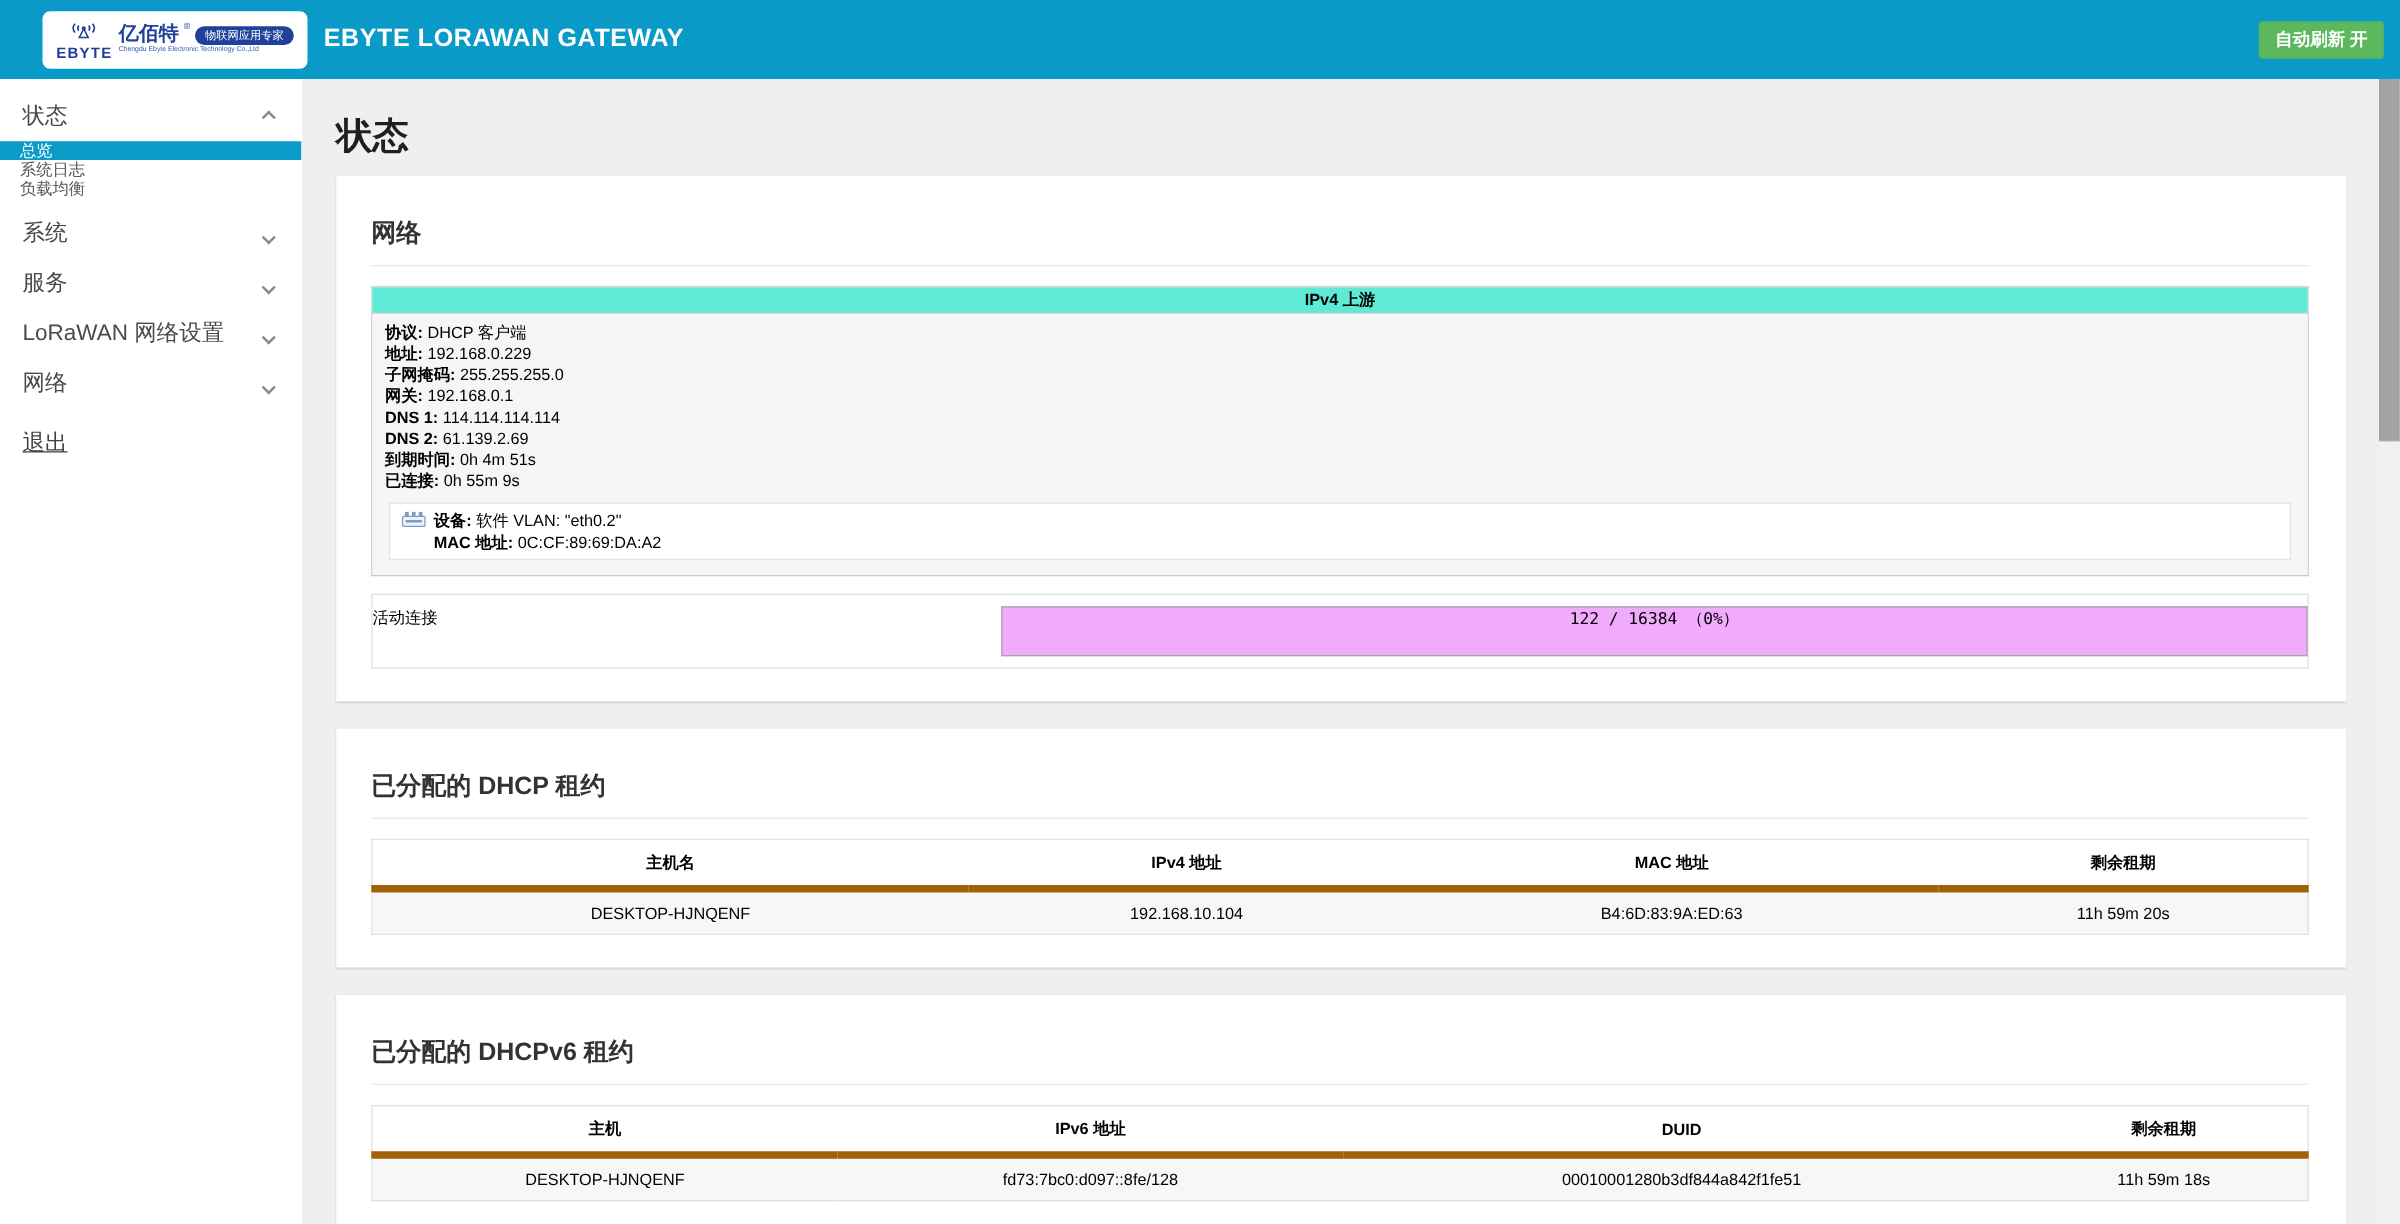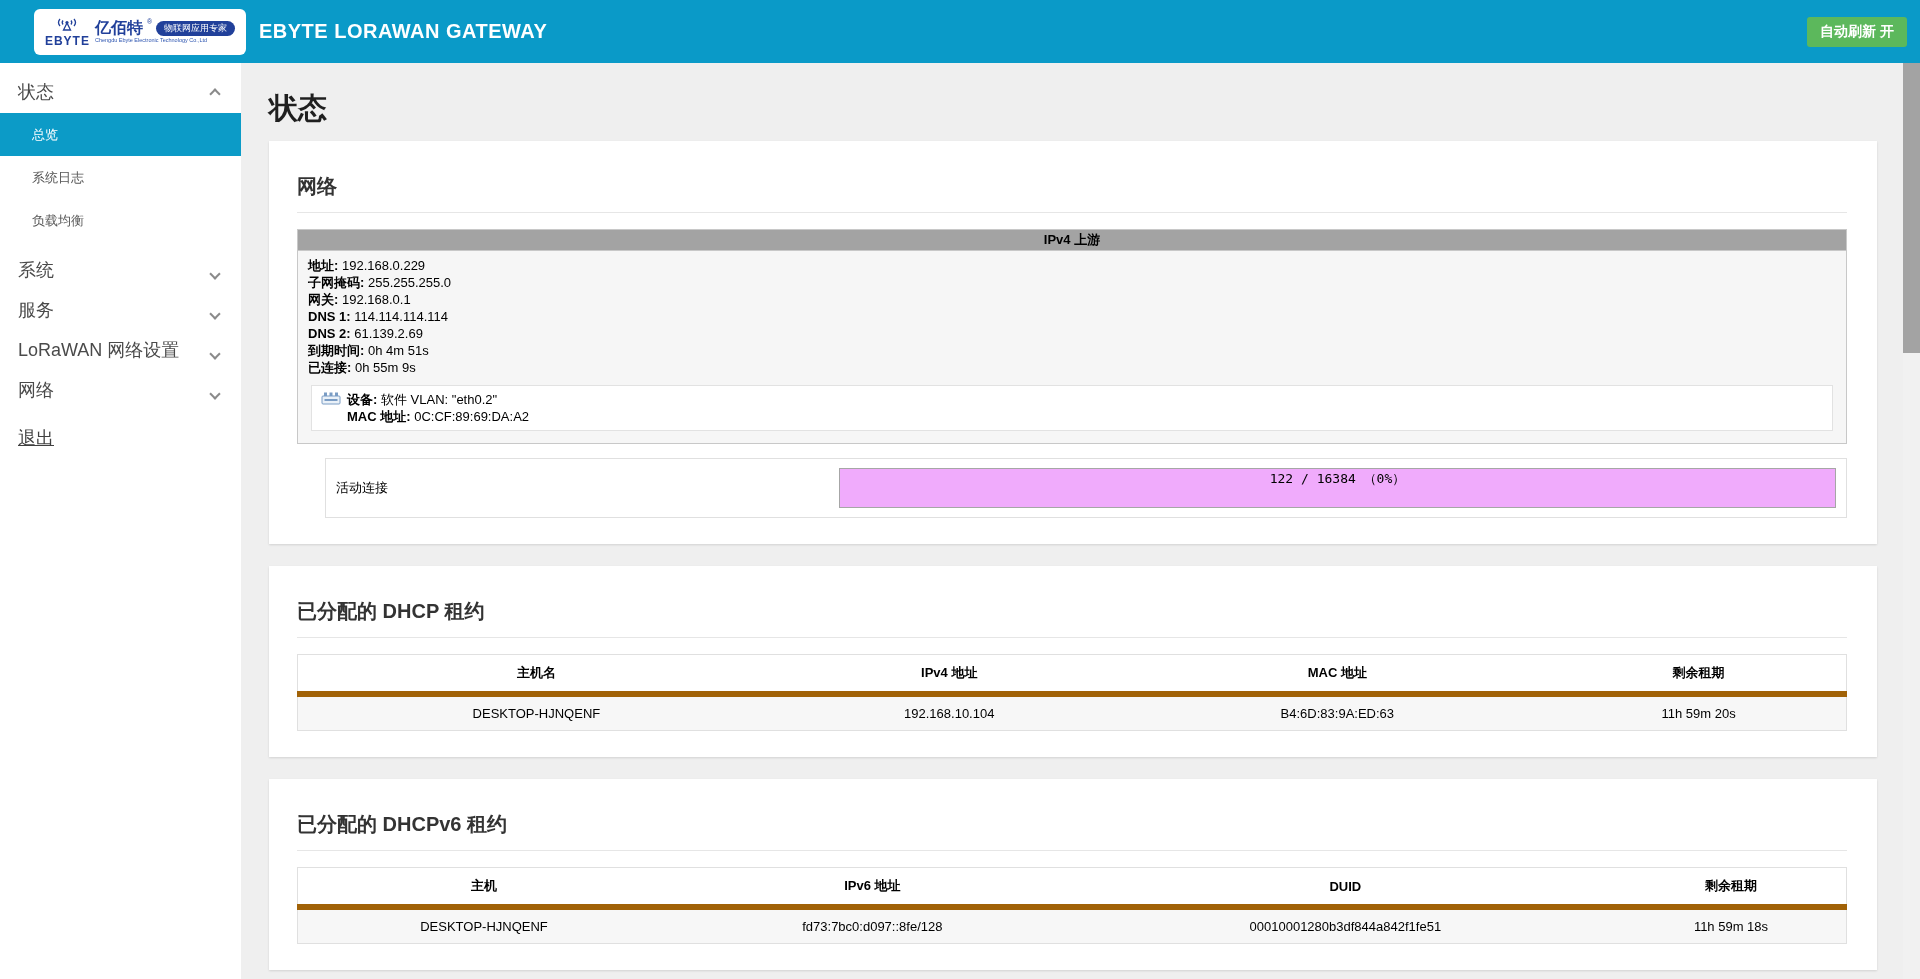"总览" .nav-sub { height: 43px -> 15px; padding-left: 32px -> 16px }
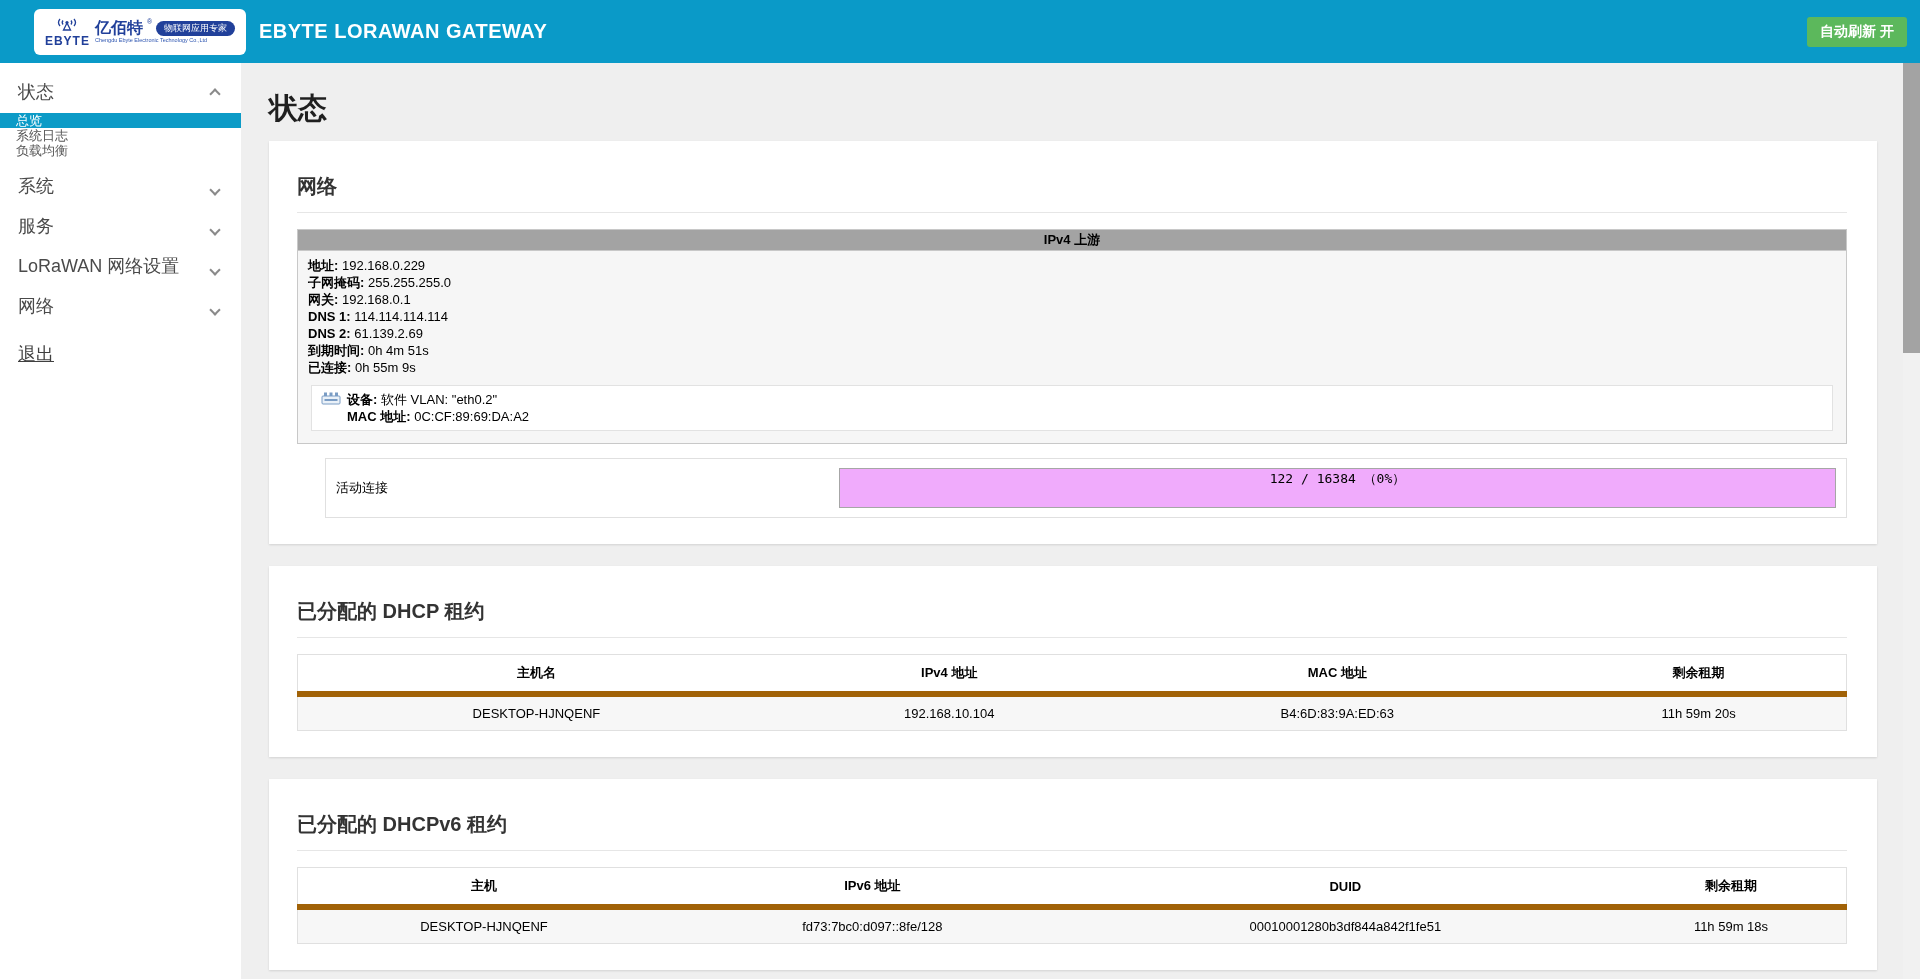"IPv4 上游" .net-table-header { background: #a3a3a3 -> #5eead4 }
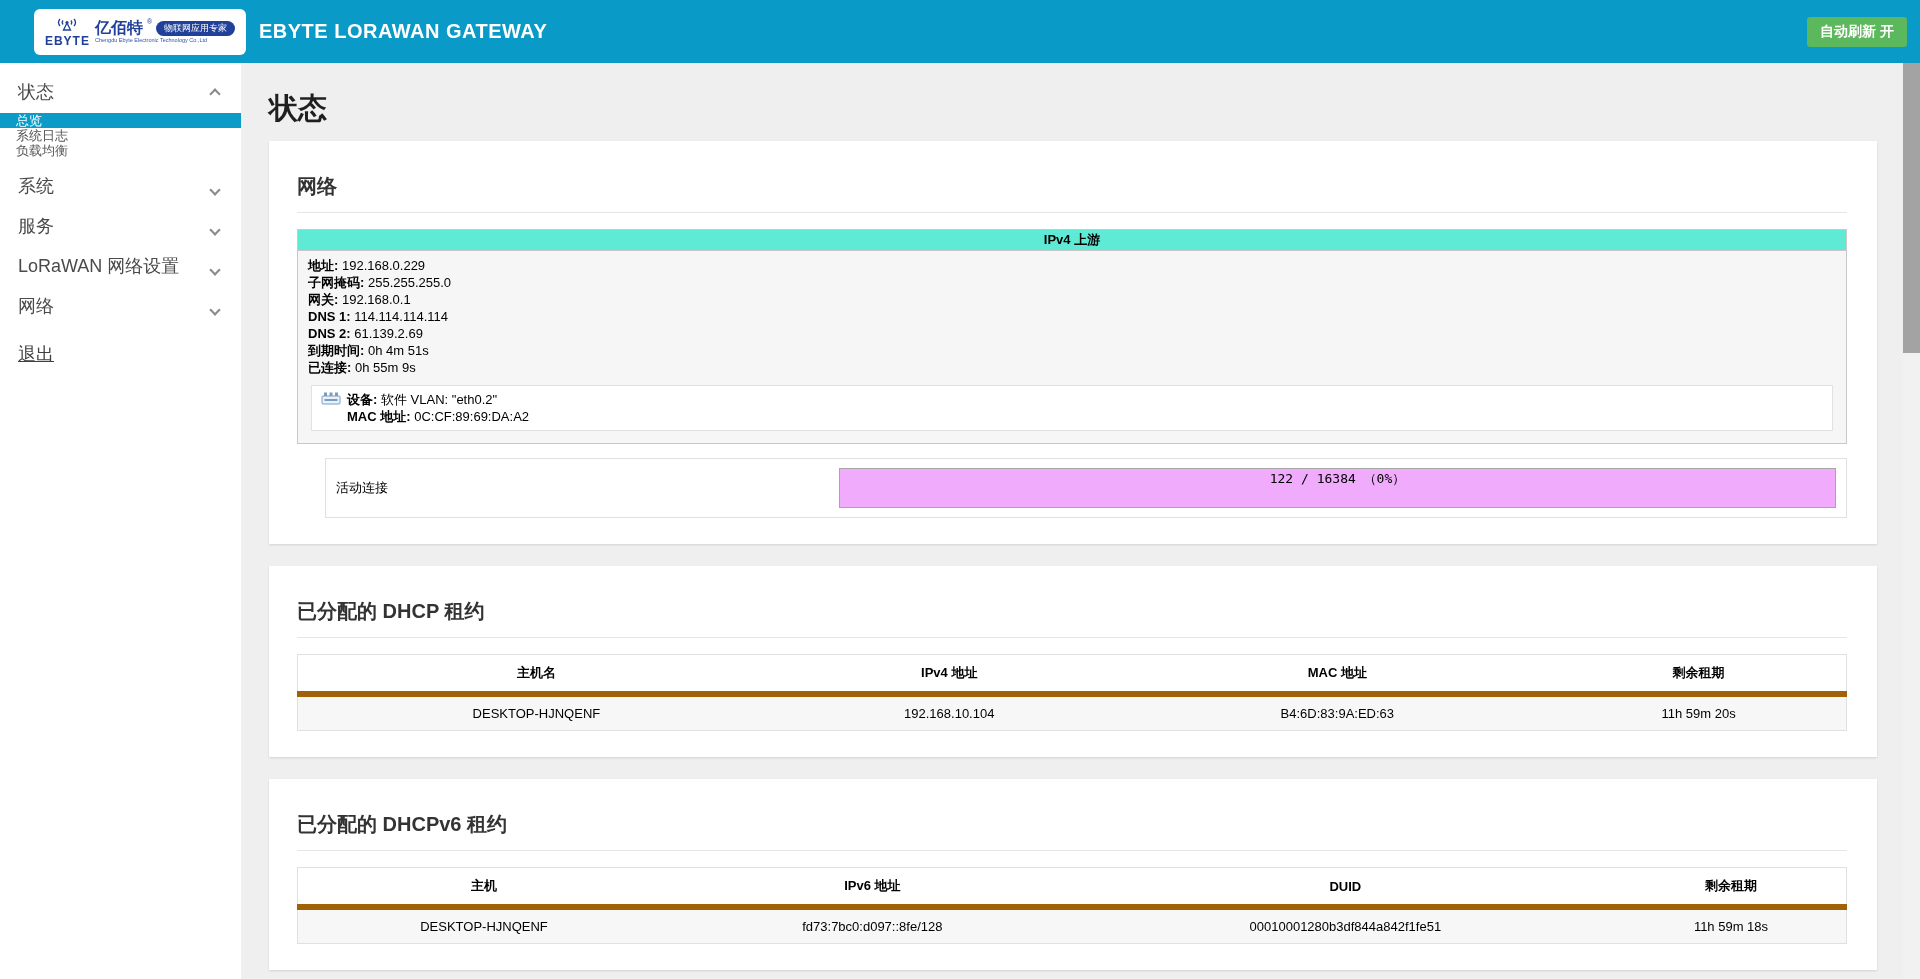"协议: DHCP 客户端" div.kv-row { html: none -> <div><b>协议:</b> <span>DHCP 客户端</span></div> }
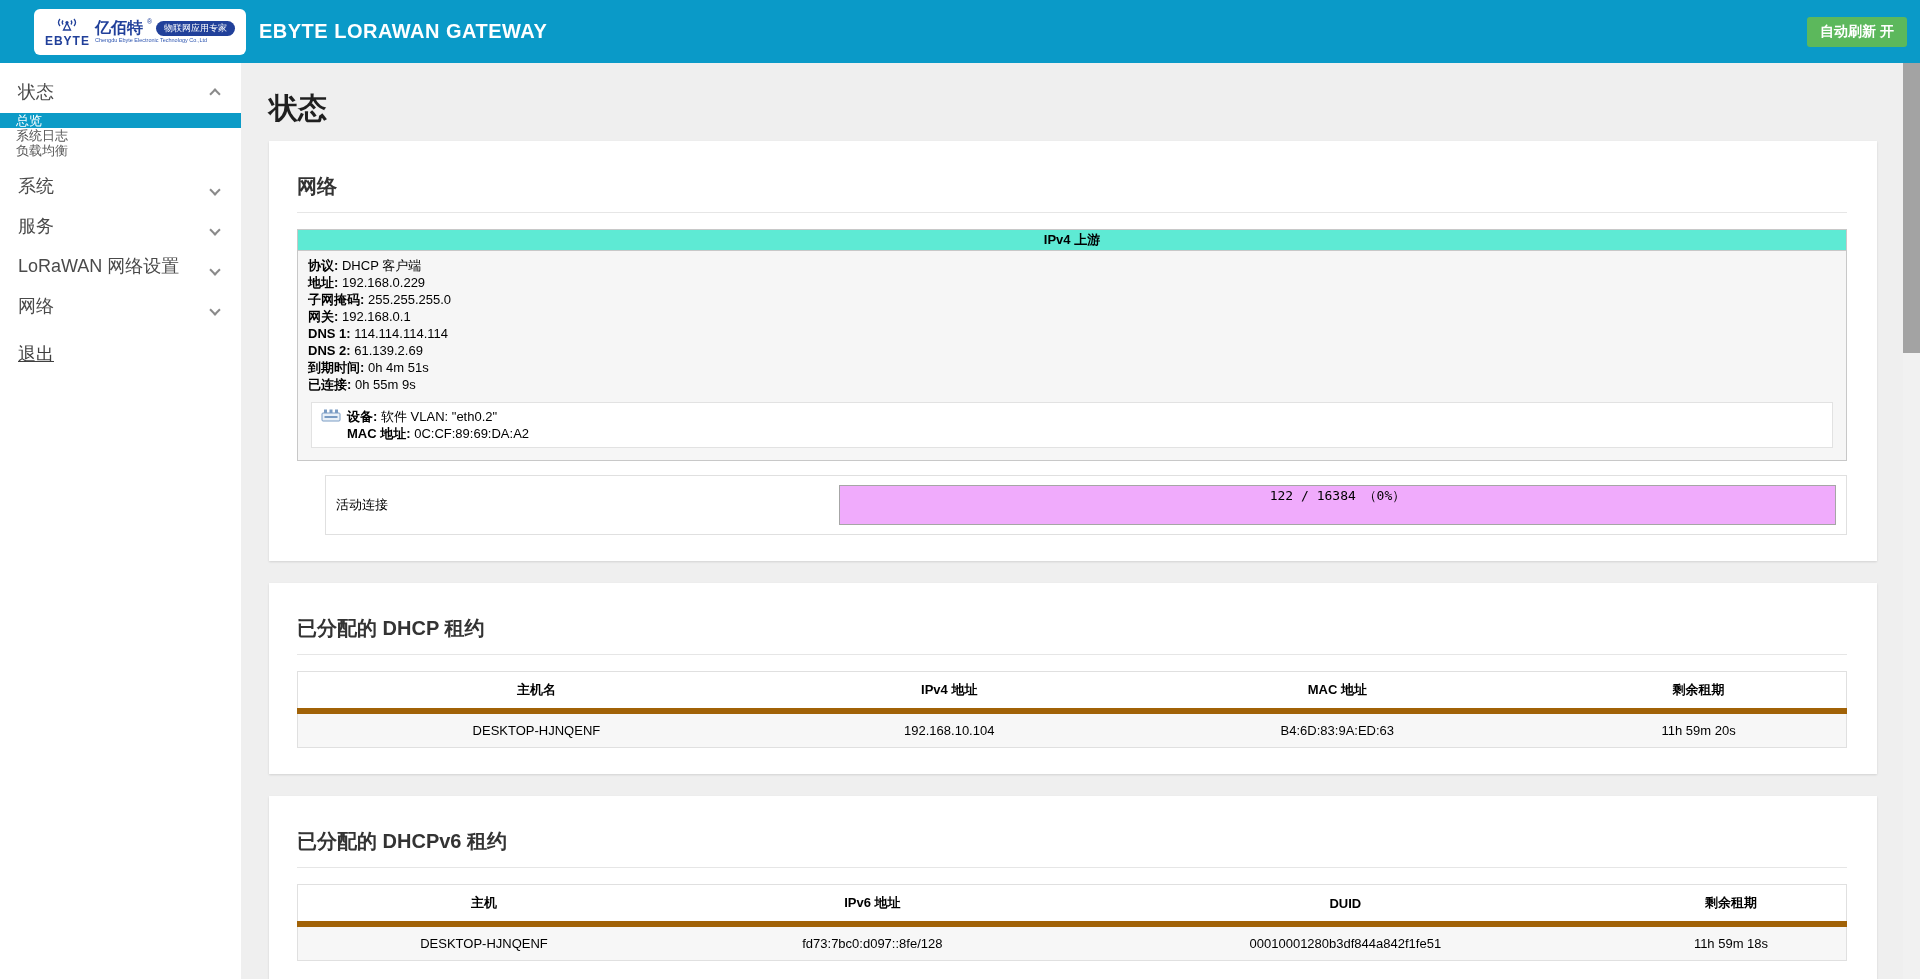"活动连接" .conn-strip { align-items: center -> none; margin-left: 28px -> none; padding: 9px 10px -> 9px 0 }
